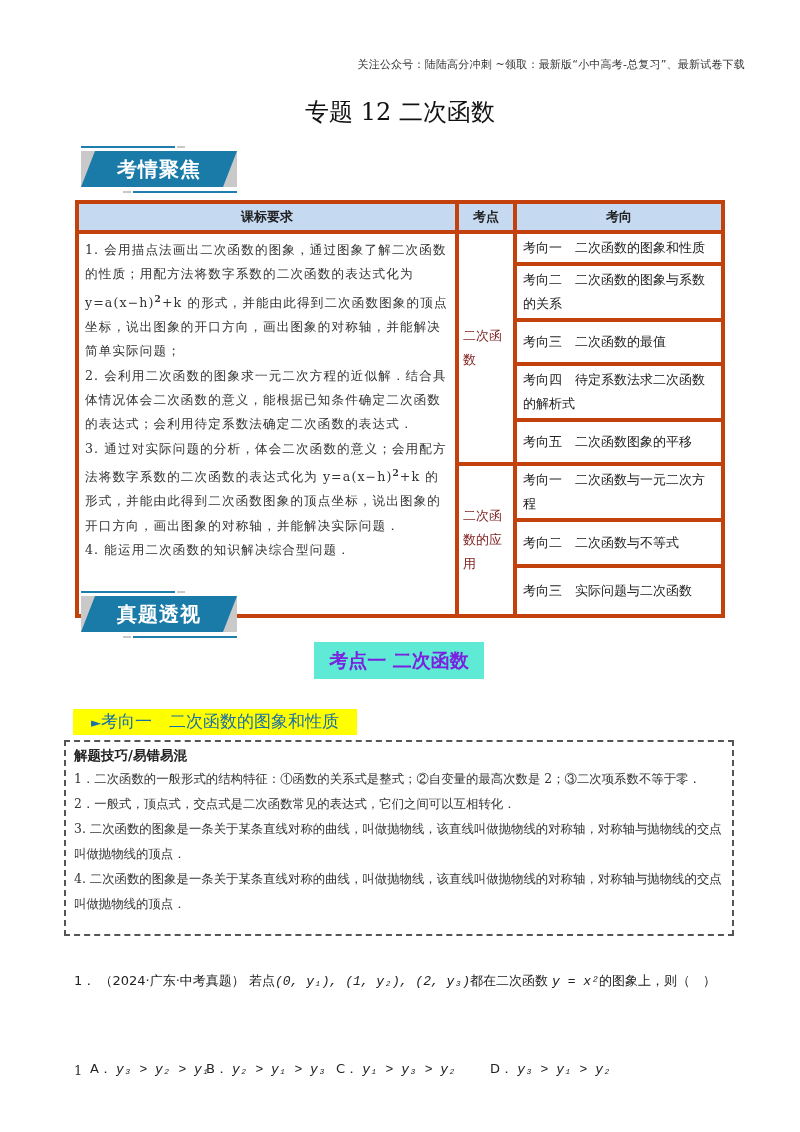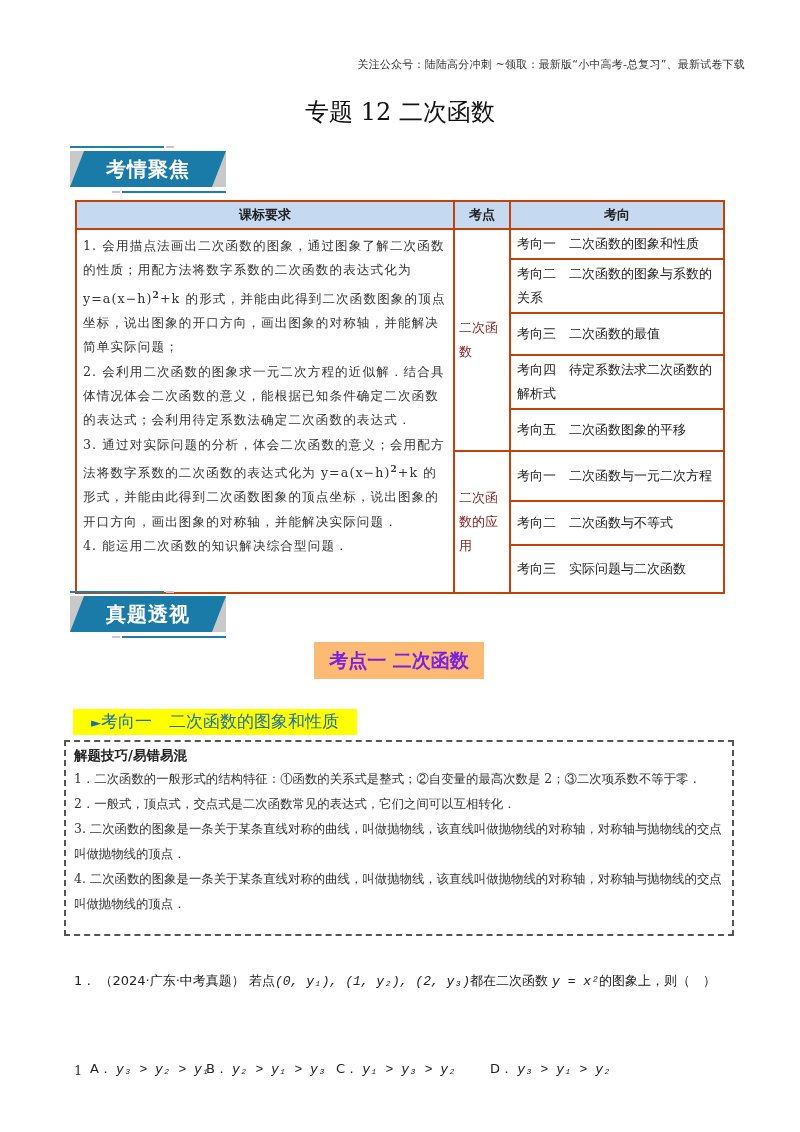"考情聚焦" .banner { left: 70px -> 81px }
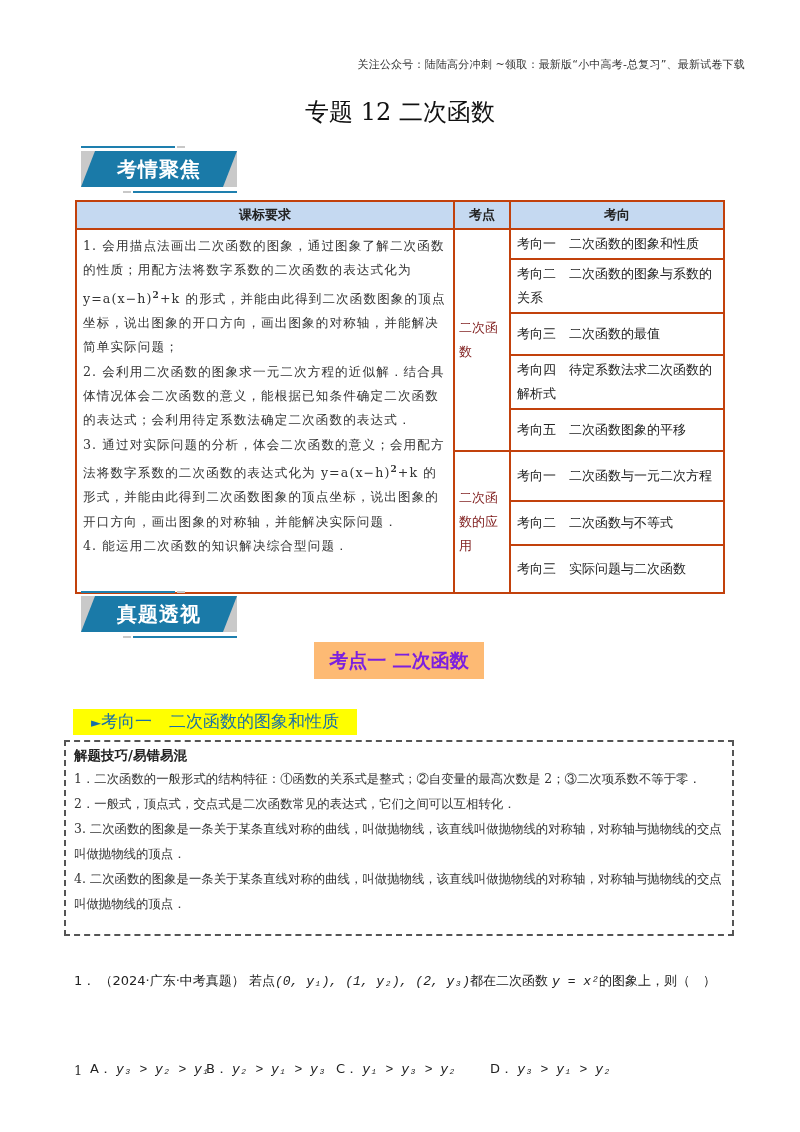"课标要求" table.req th, table.req td { border: 2px solid #c2410c -> 4px solid #c2410c }
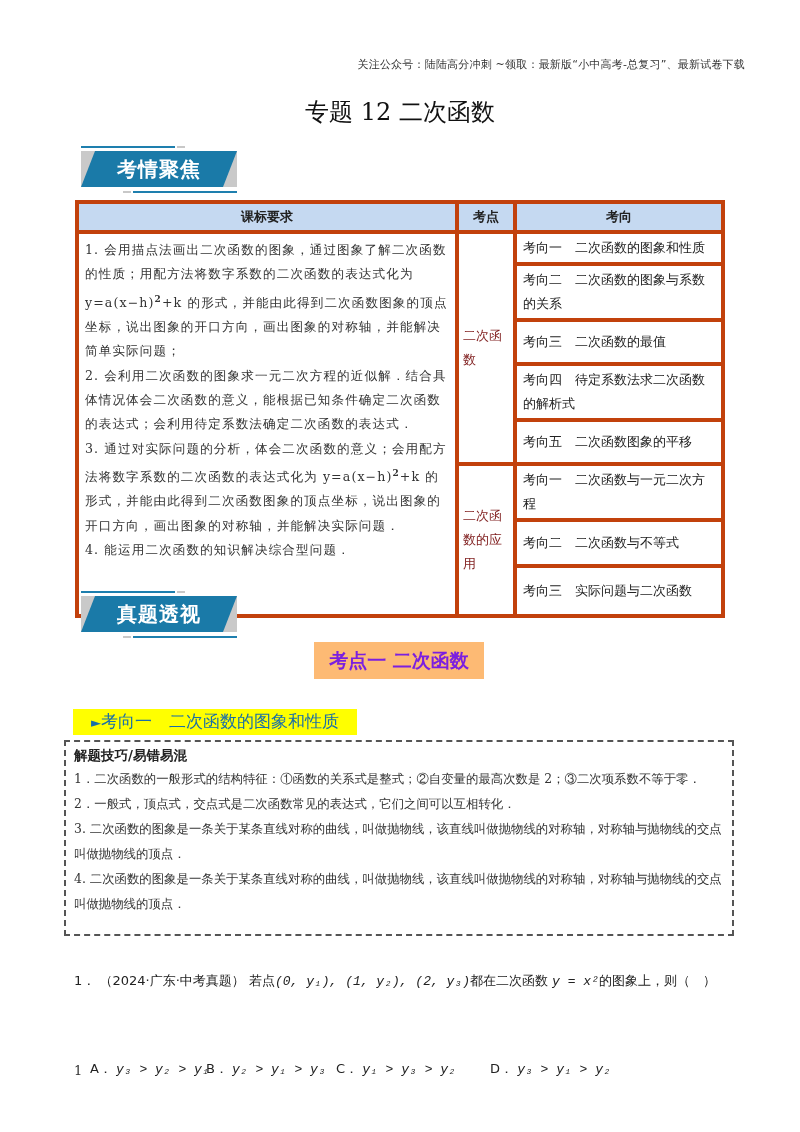"考点一 二次函数" .kp-title { background: #fdba74 -> #5eead4 }
